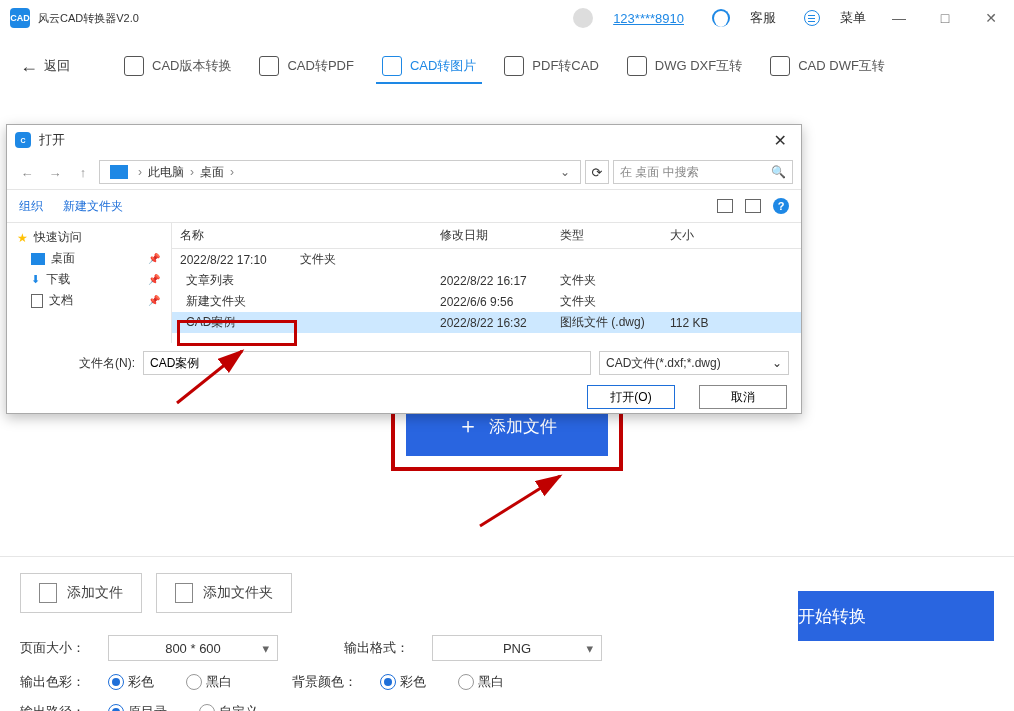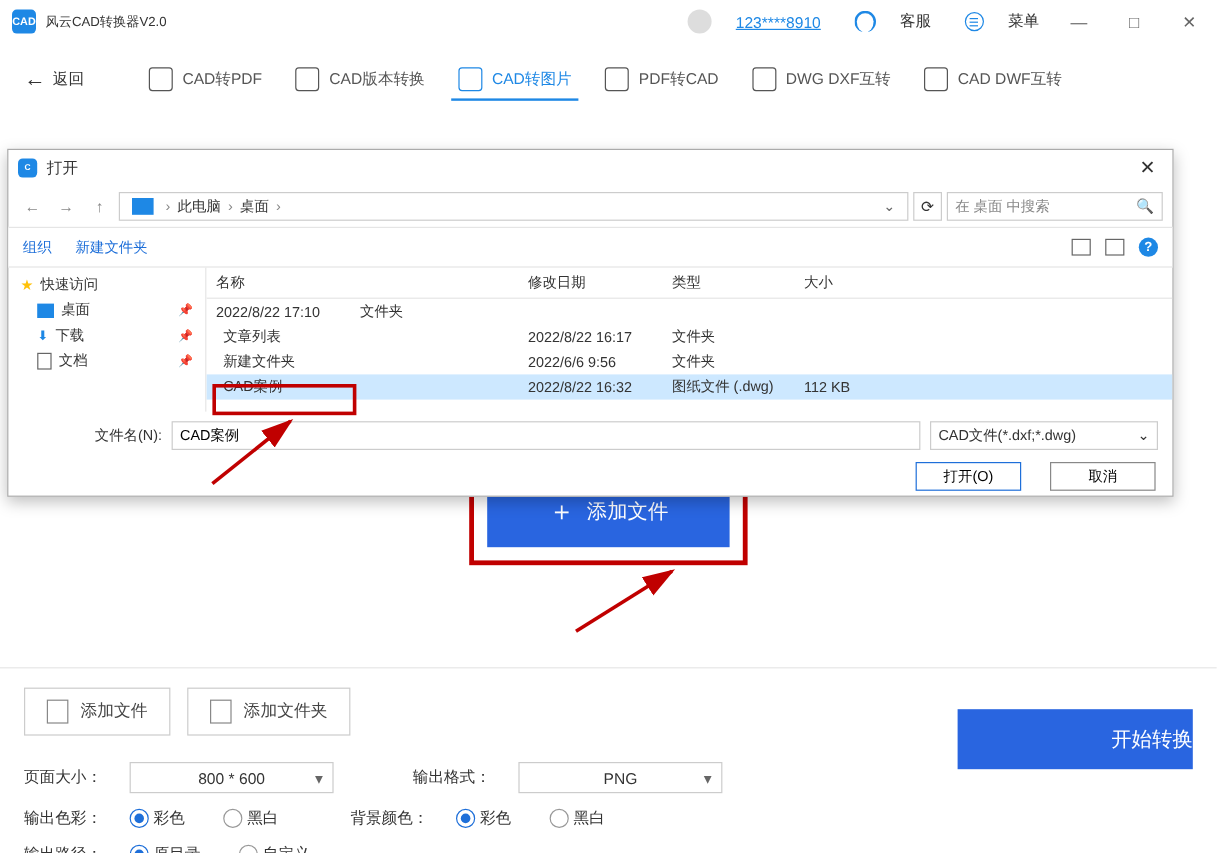"CAD转PDF" div.tab { order: before "CAD版本转换" -> after "CAD版本转换" }
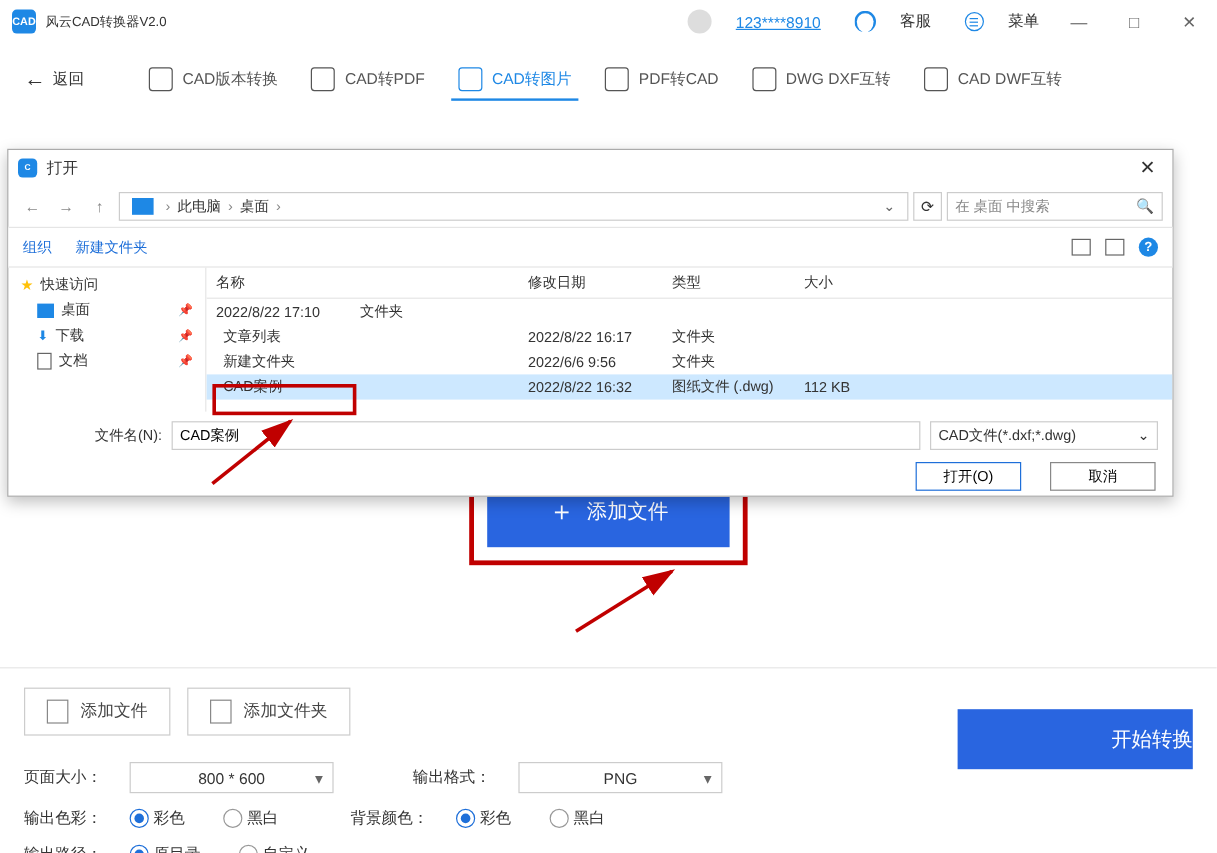"打开" .dialog { width: 972px -> 796px }
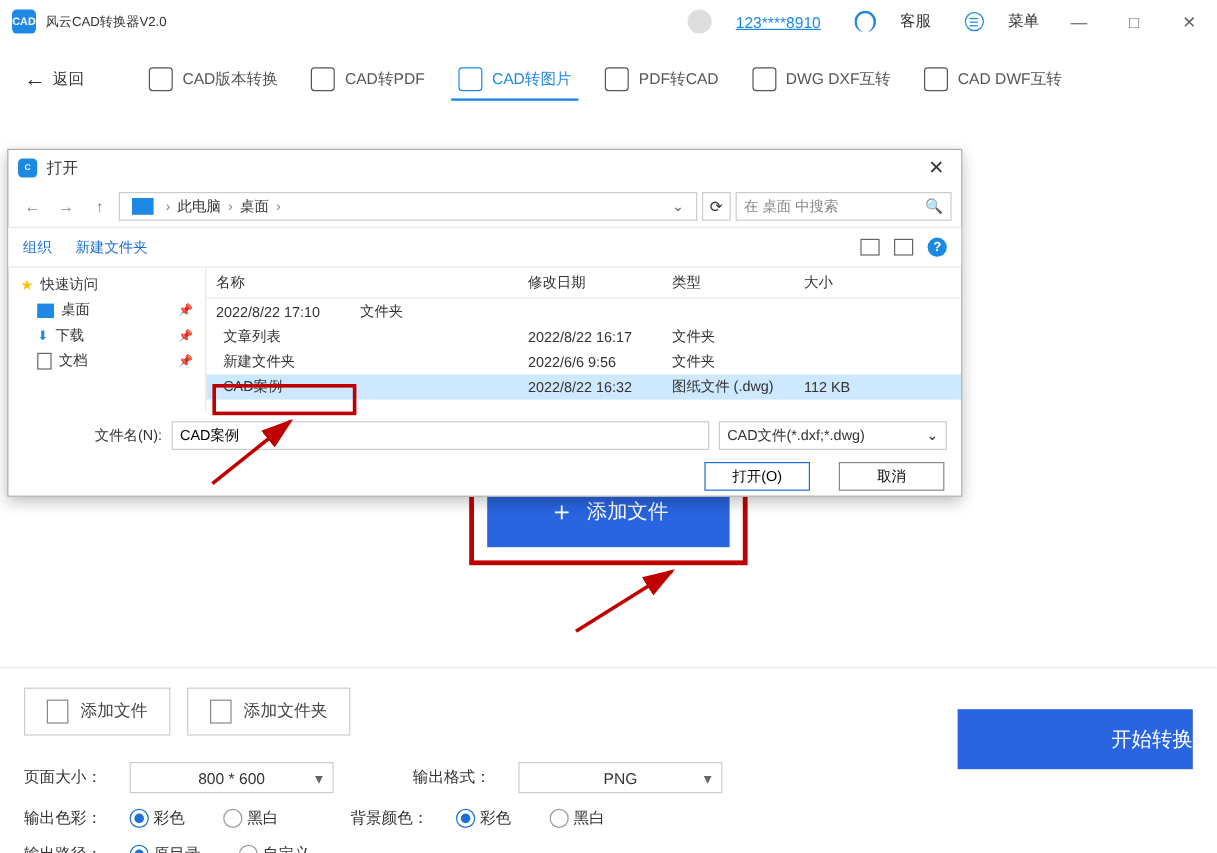"开始转换" .start-btn { justify-content: flex-end -> flex-start }
